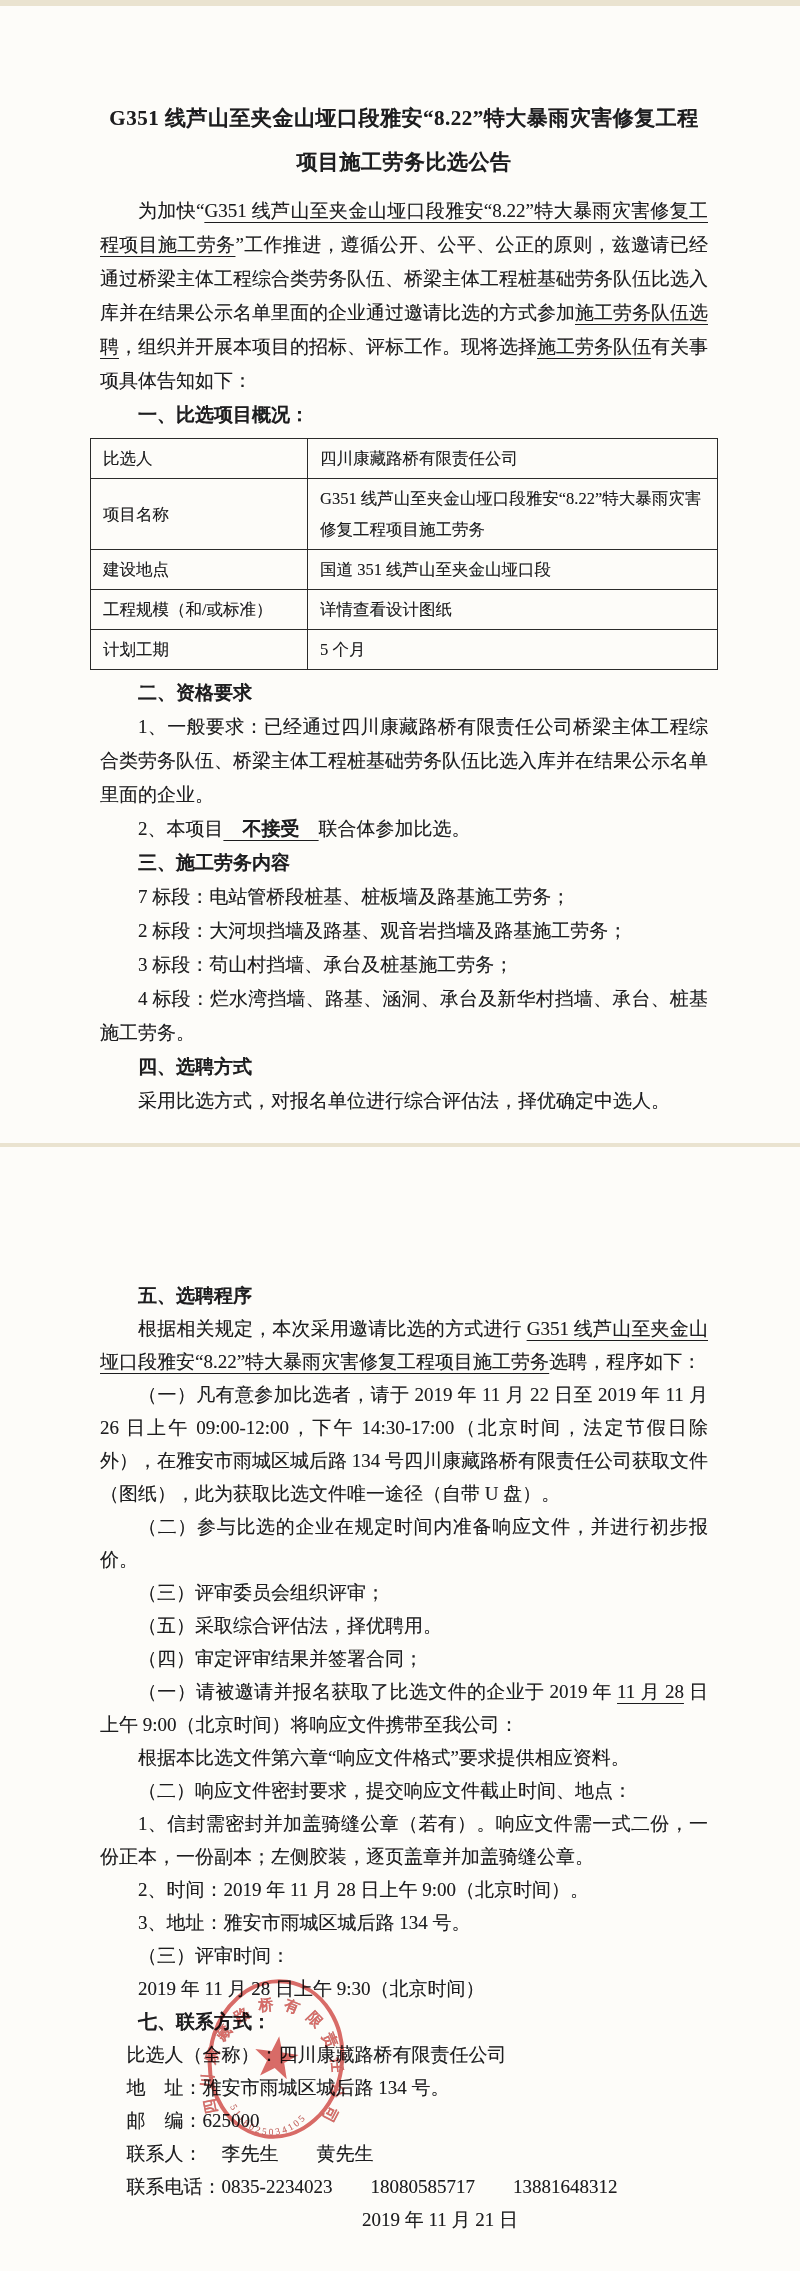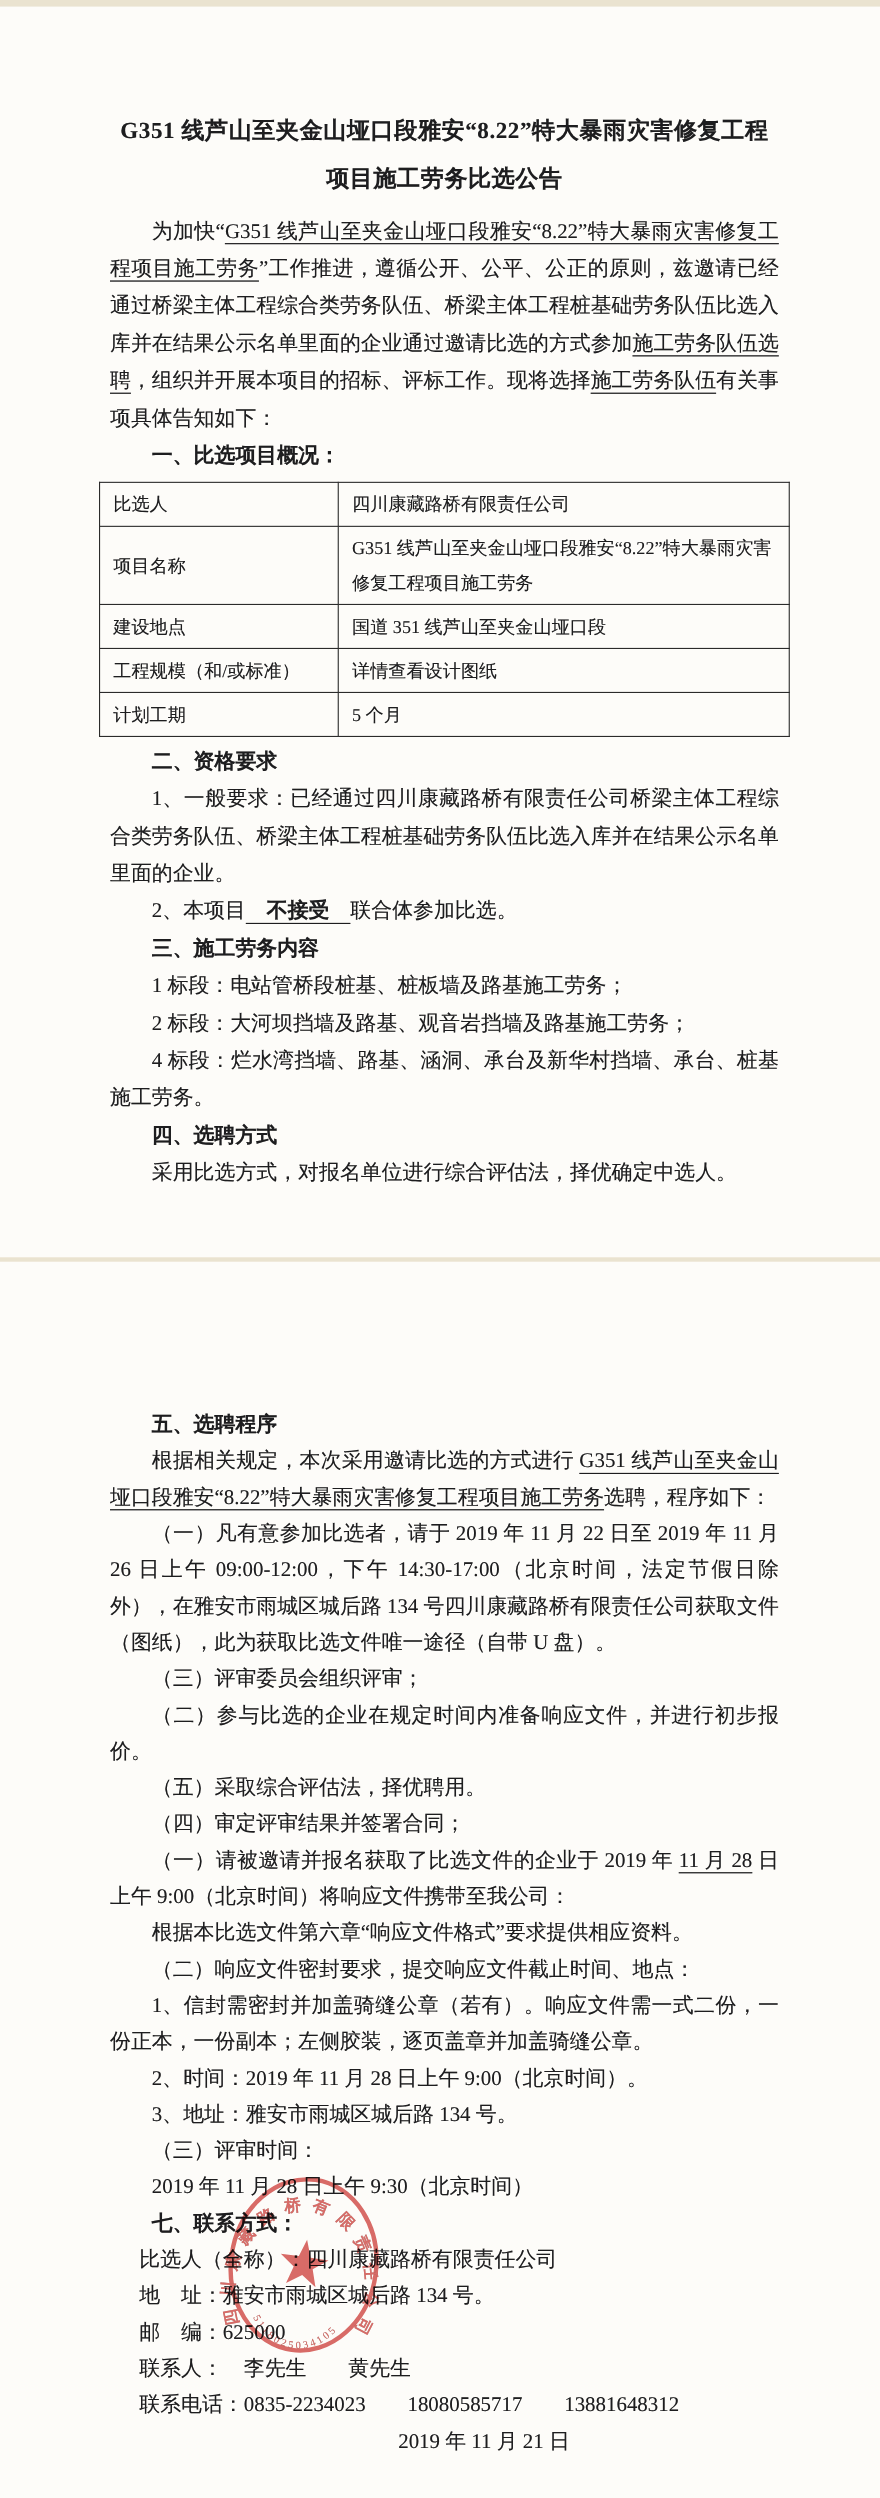"1 标段：电站管桥段桩基、桩板墙及路基施工劳务；" p { text: 1 -> 7 }
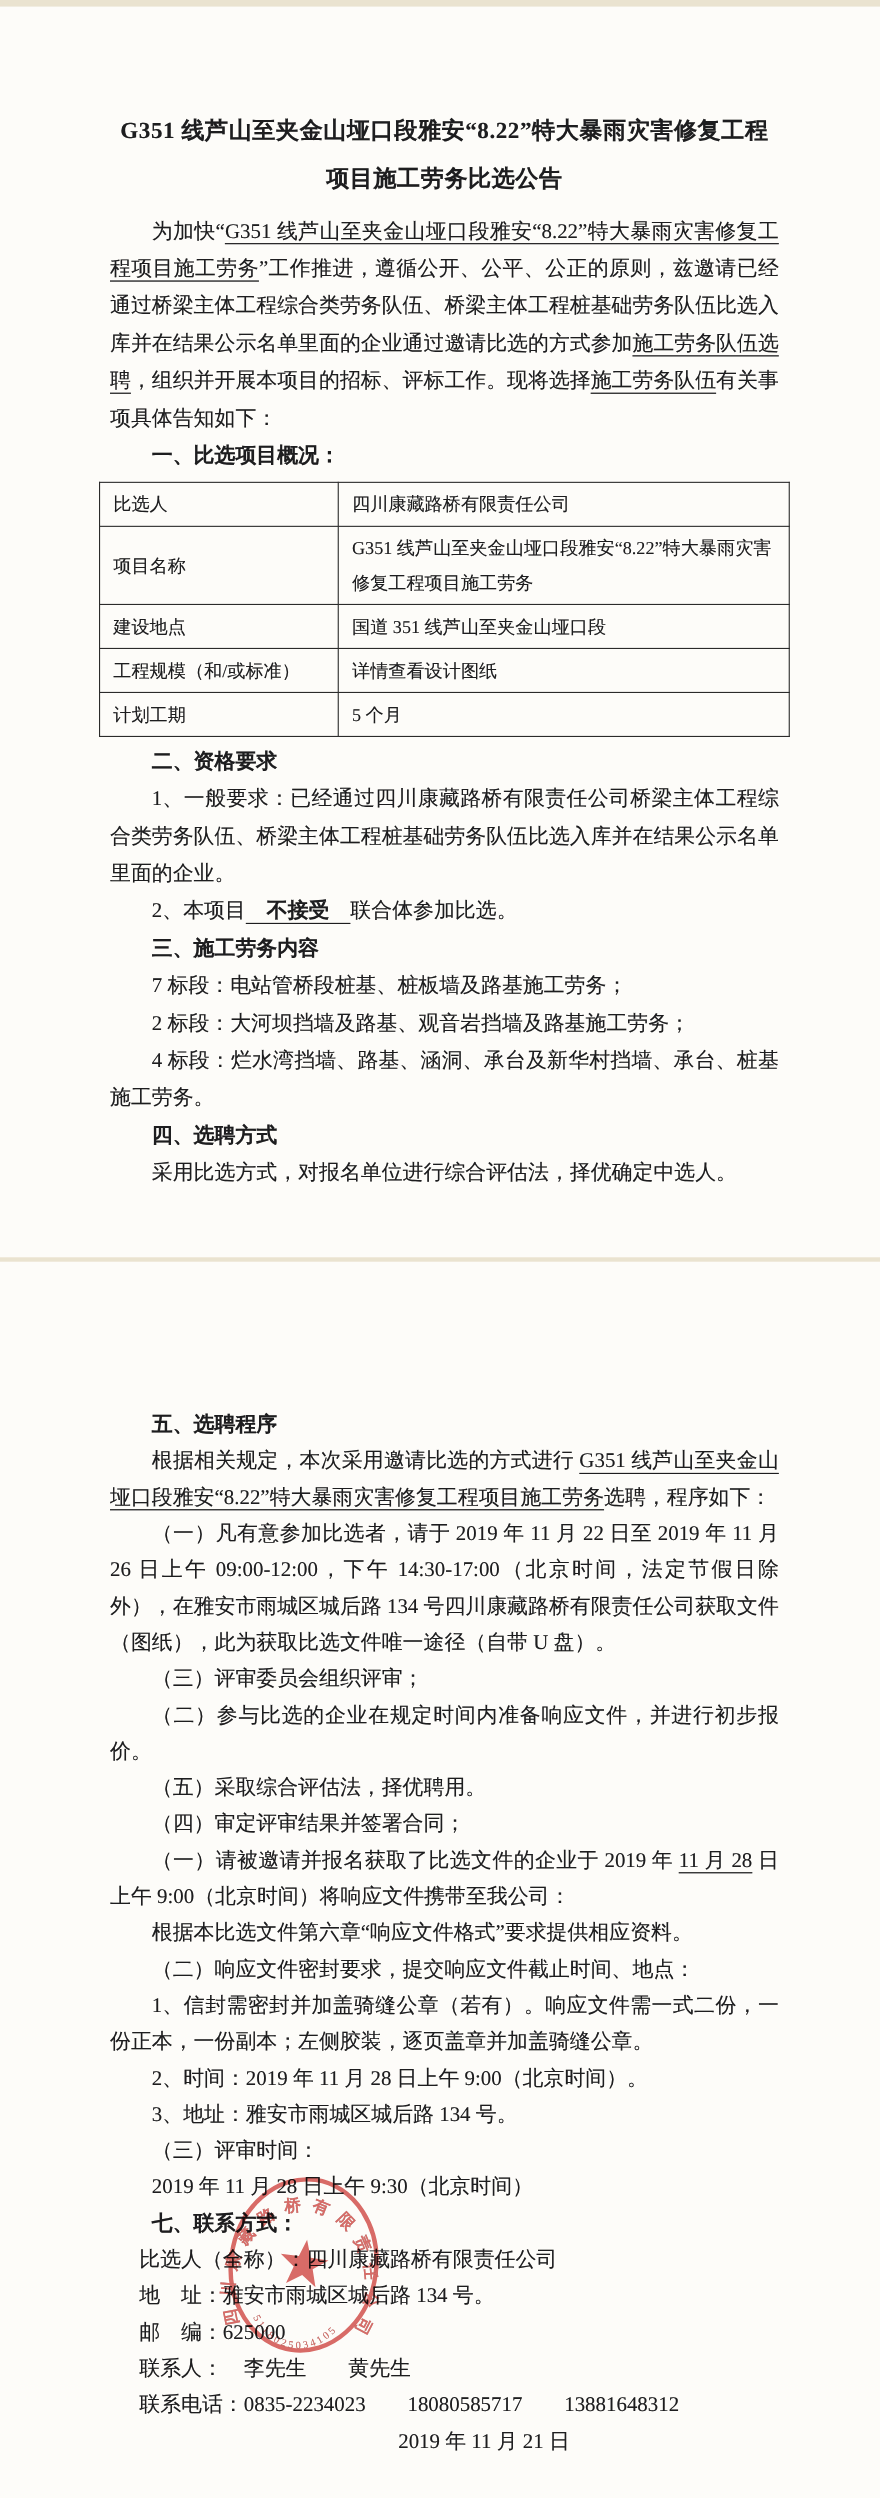"3 标段：苟山村挡墙、承台及桩基施工劳务；" p { html: none -> <p>3 标段：苟山村挡墙、承台及桩基施工劳务；</p> }
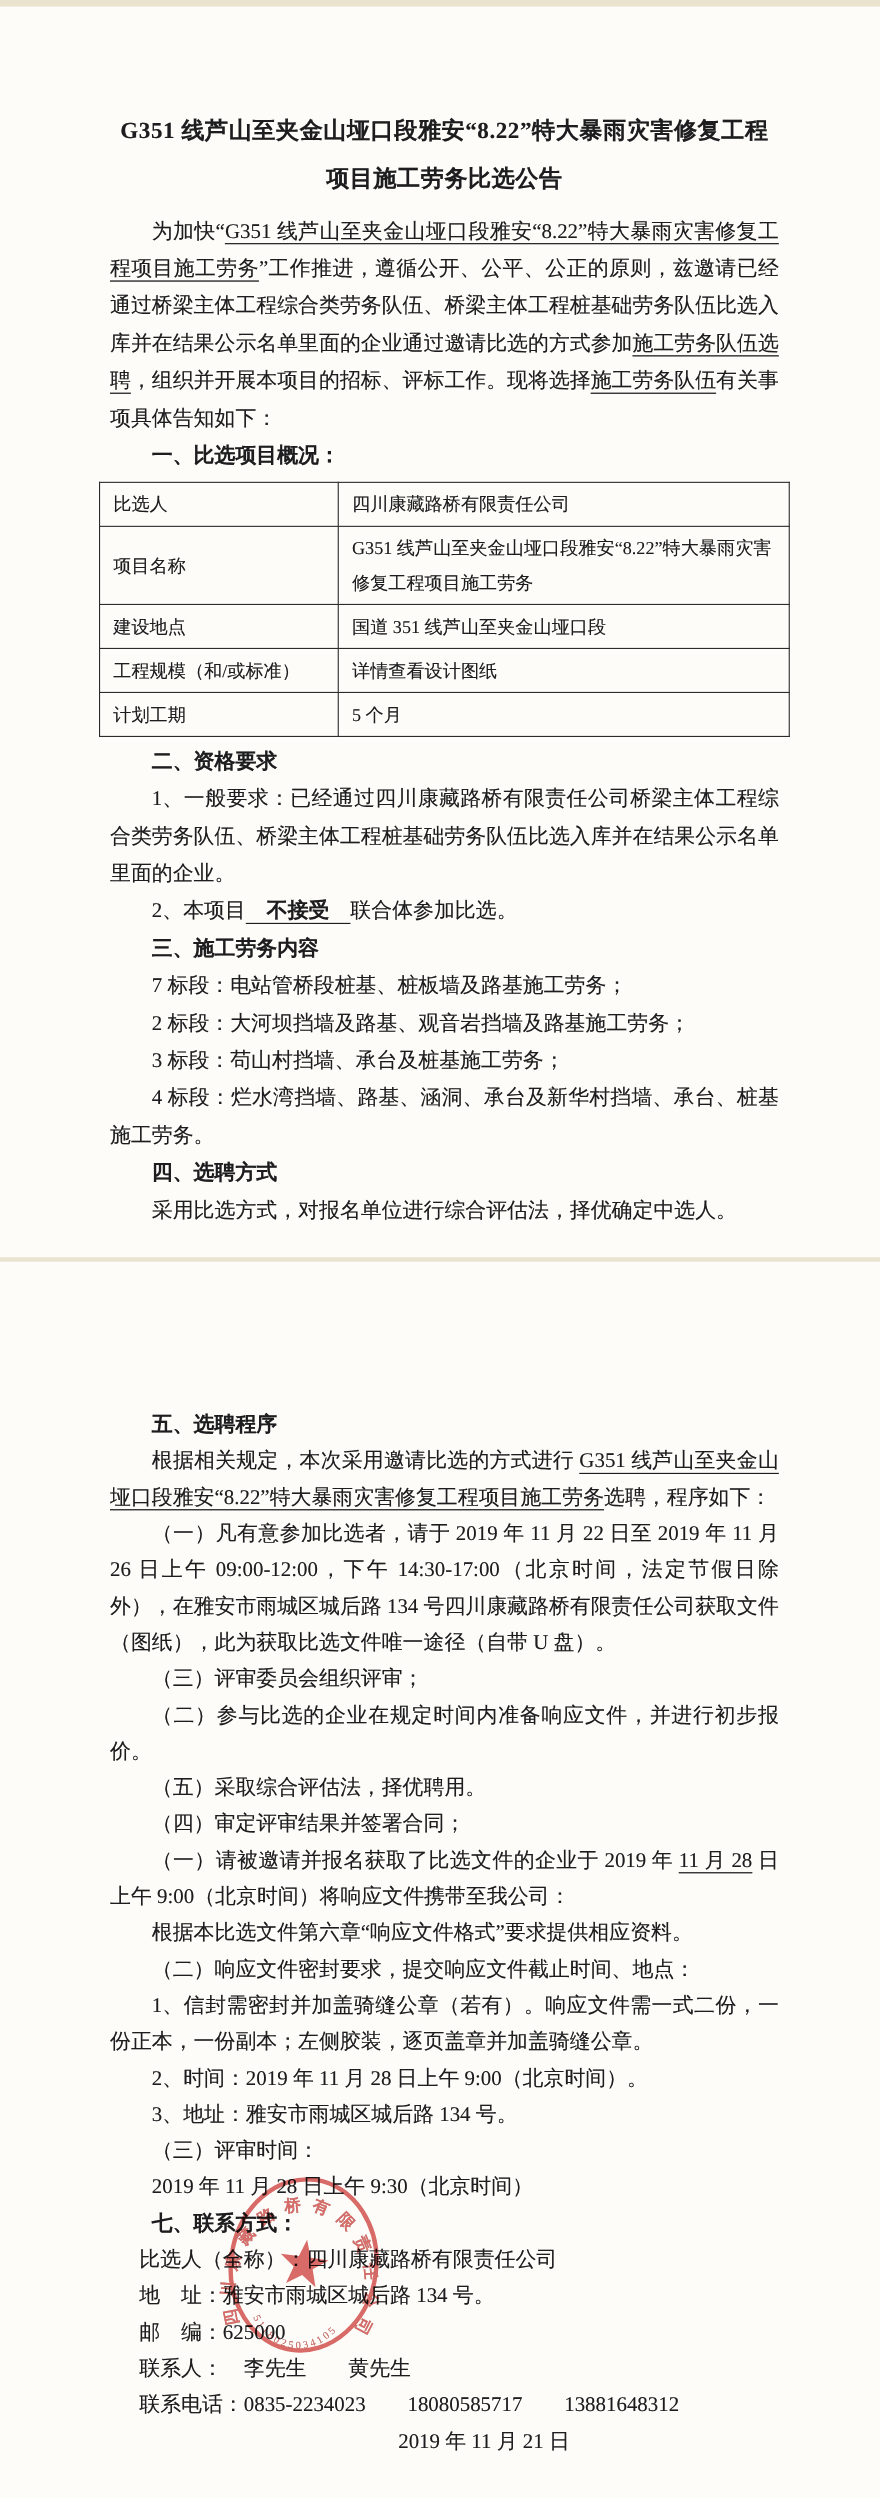"（三）评审委员会组织评审；" p { order: before "（二）参与比选的企业在规定时间内准备响应文件，并进行初步报价。" -> after "（二）参与比选的企业在规定时间内准备响应文件，并进行初步报价。" }
